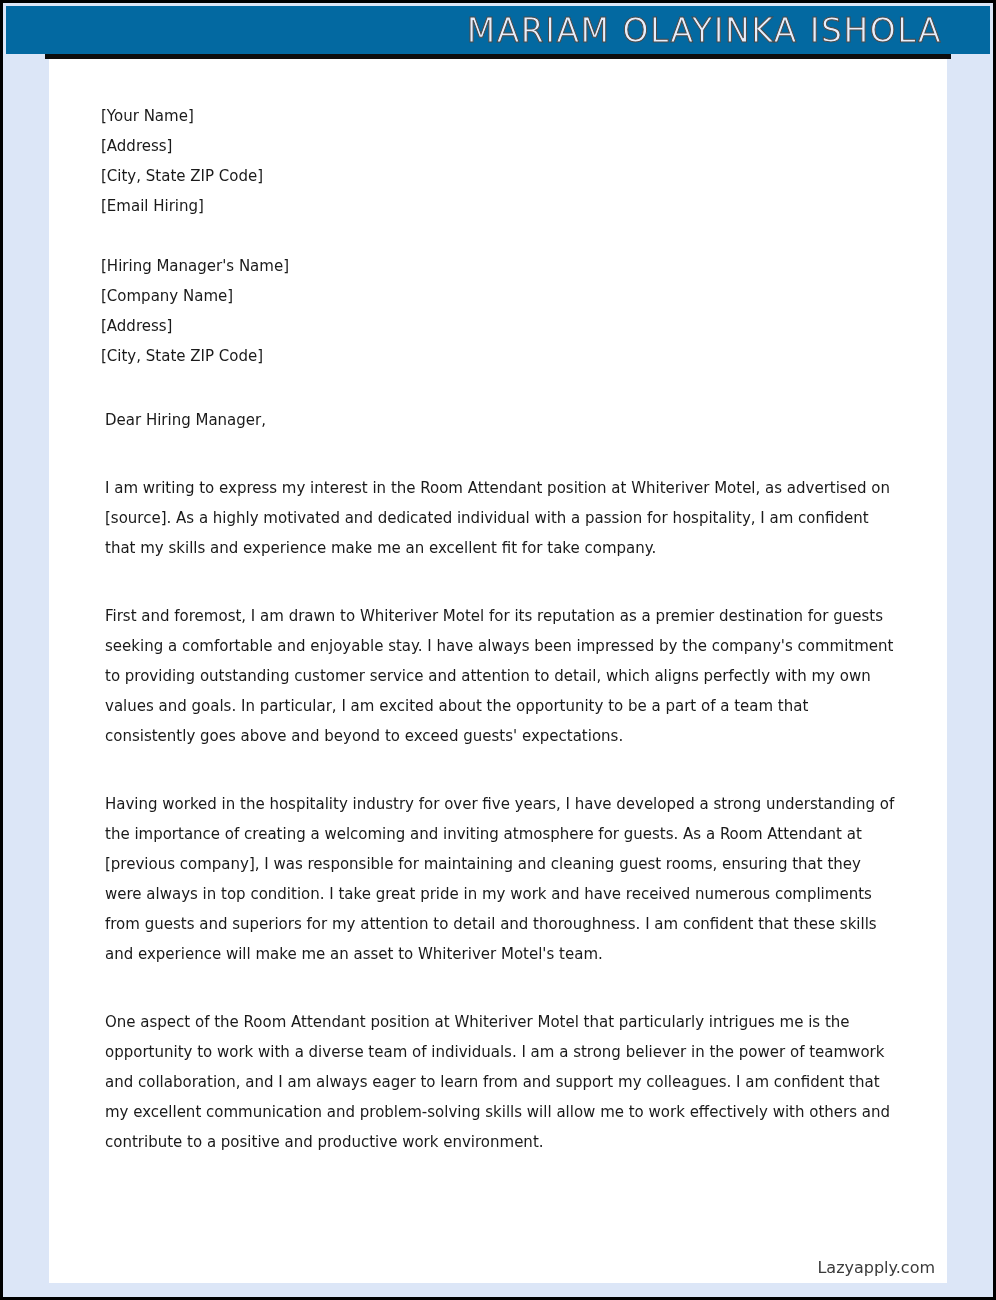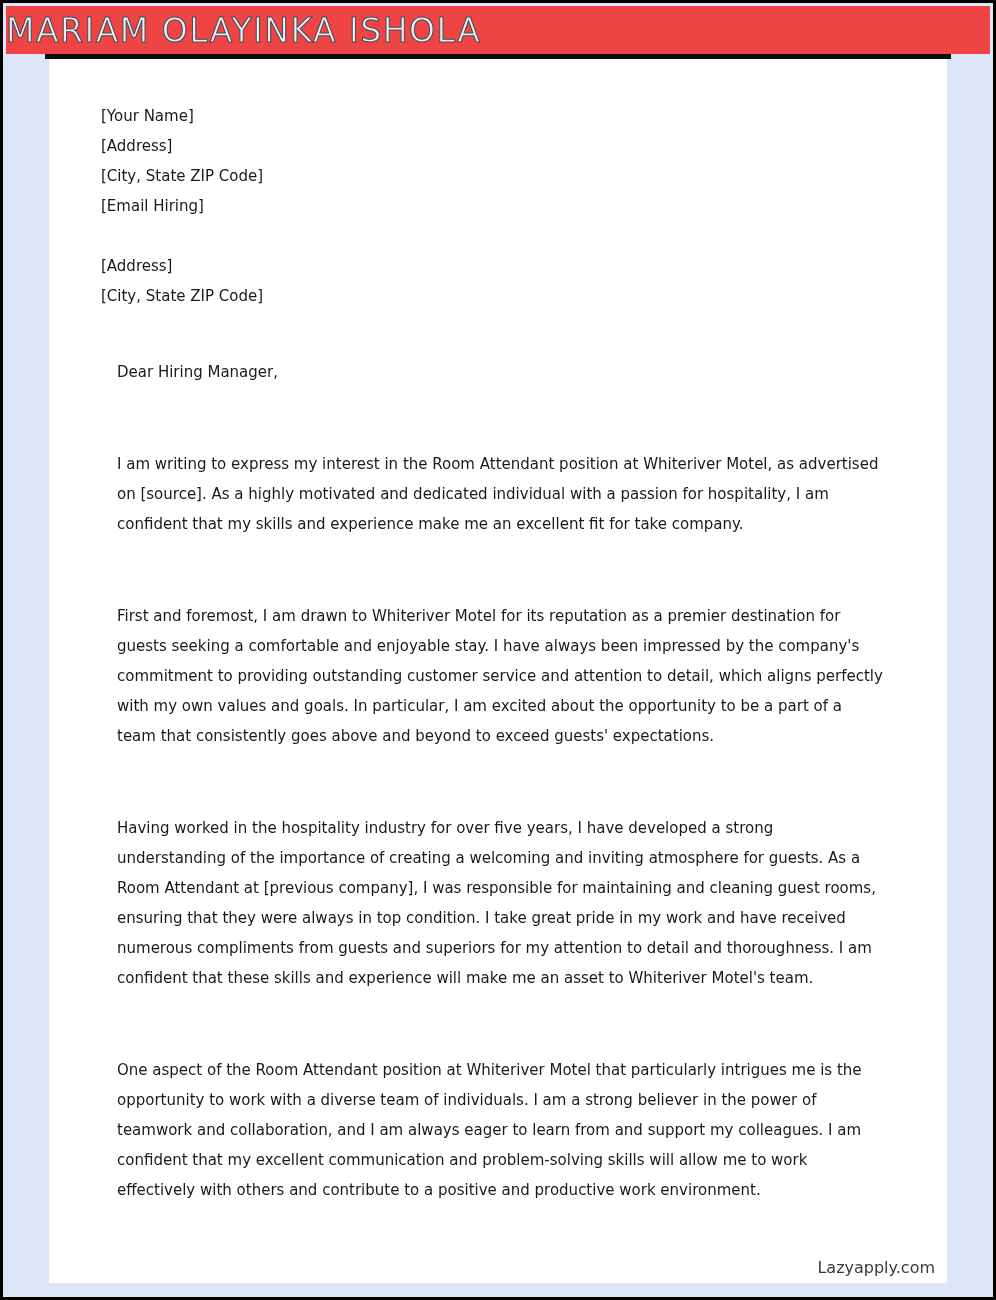"MARIAM OLAYINKA ISHOLA" .header { background: #ef4444 -> #0369a1; justify-content: none -> flex-end }
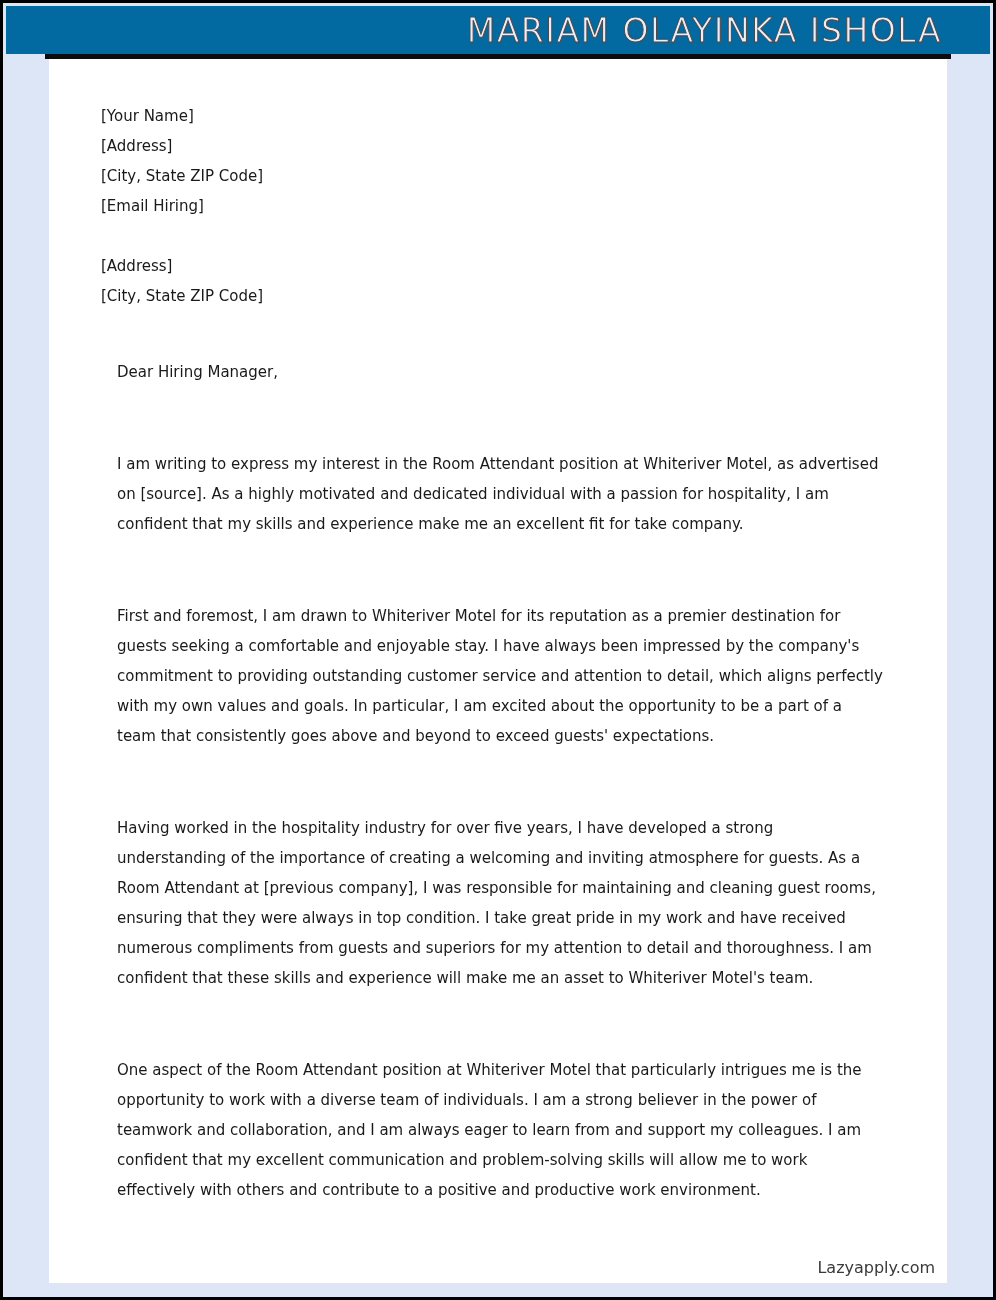"[Hiring Manager's Name]" div.addr-line { html: none -> <div>[Hiring Manager's Name]</div> }
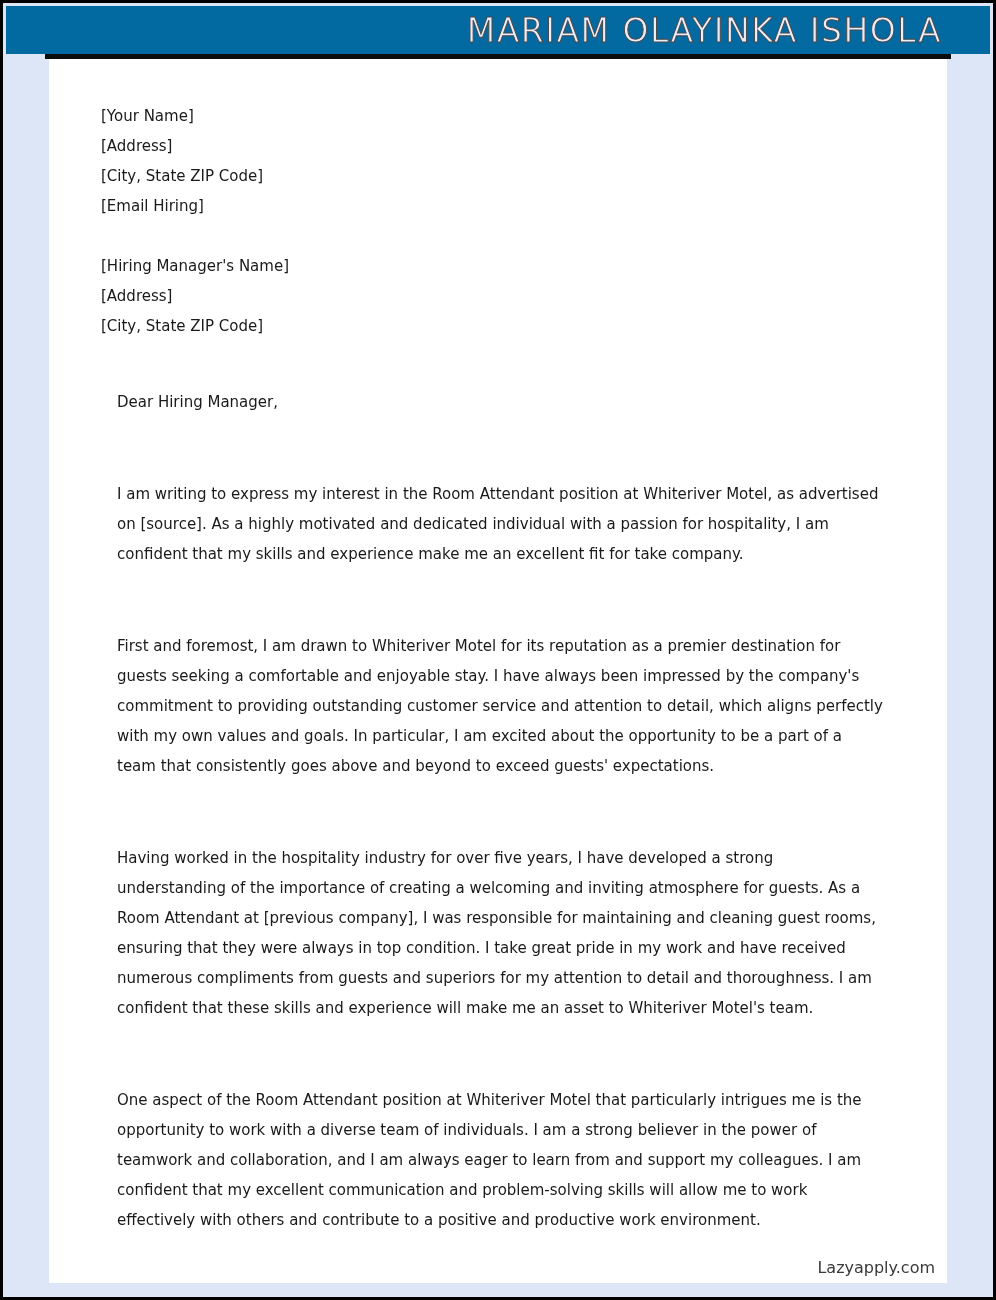"[Company Name]" div.addr-line { html: none -> <div>[Company Name]</div> }
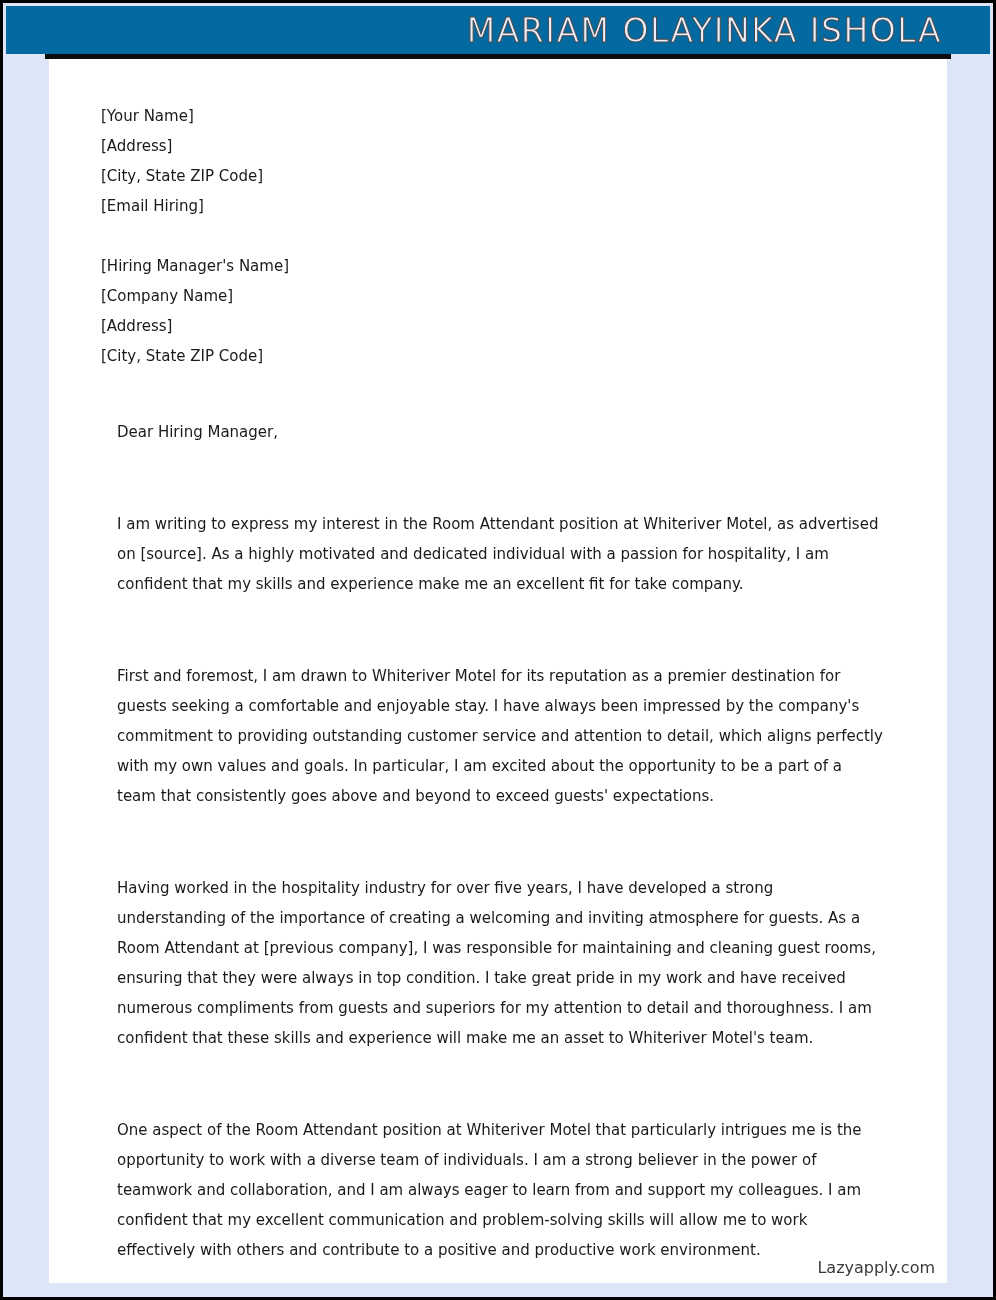"Dear Hiring Manager," .para { margin: 16px -> 4px }
